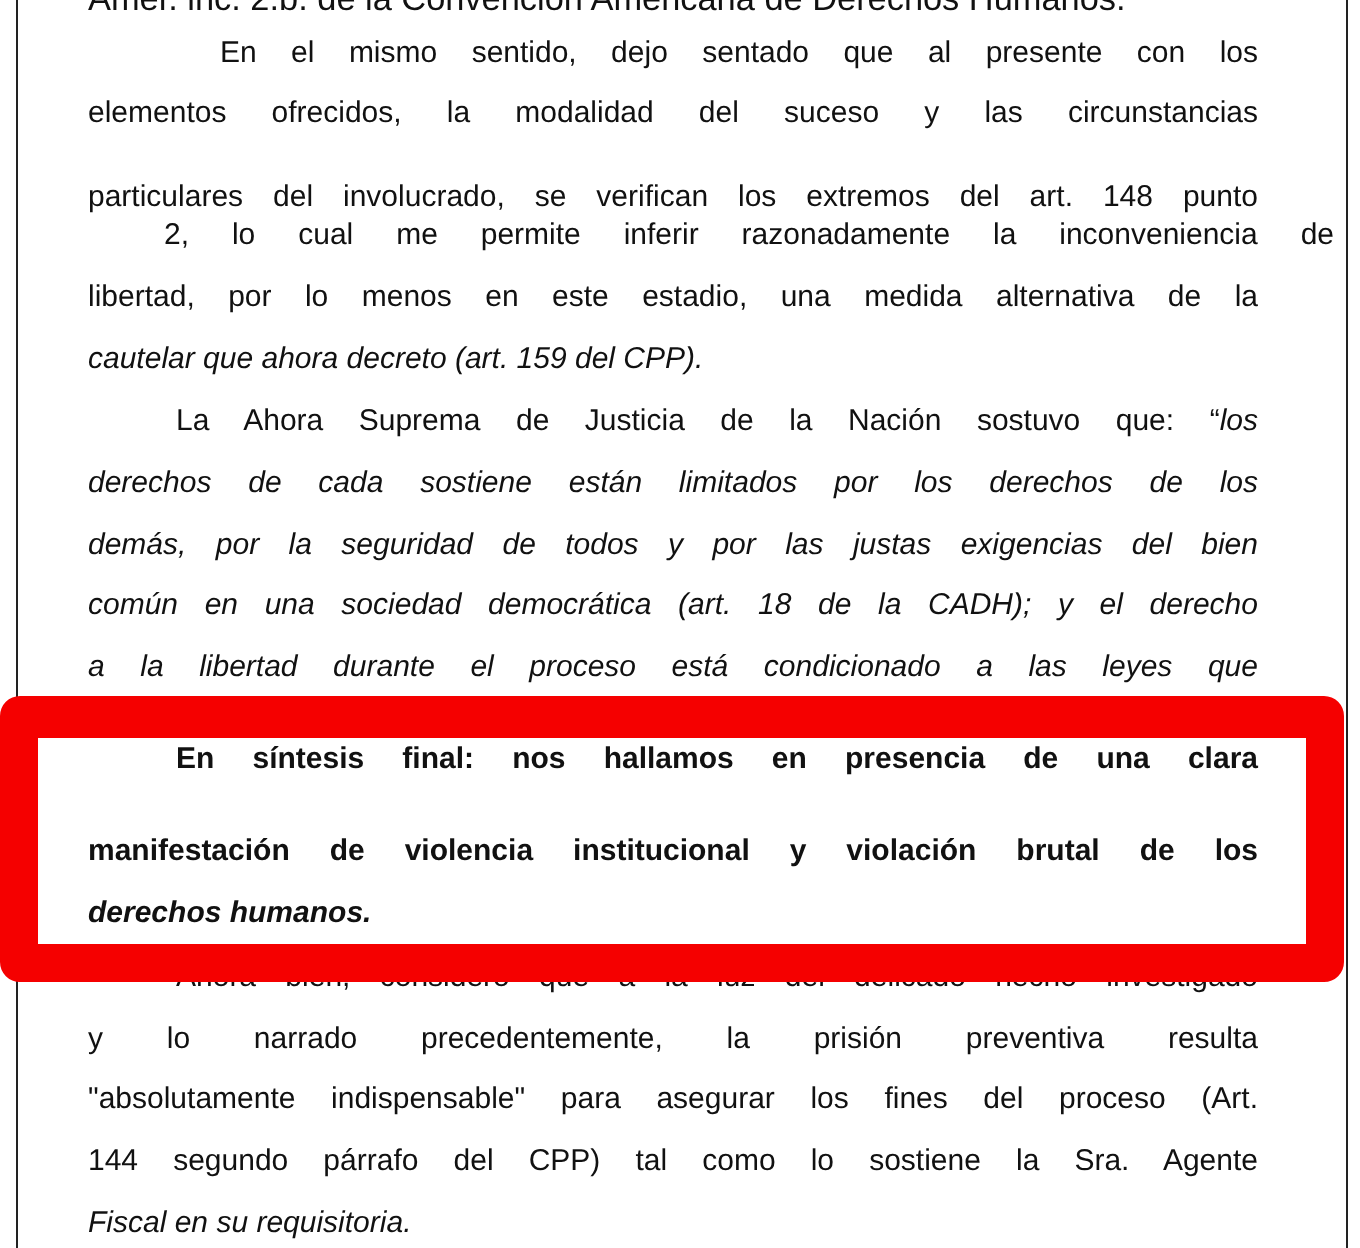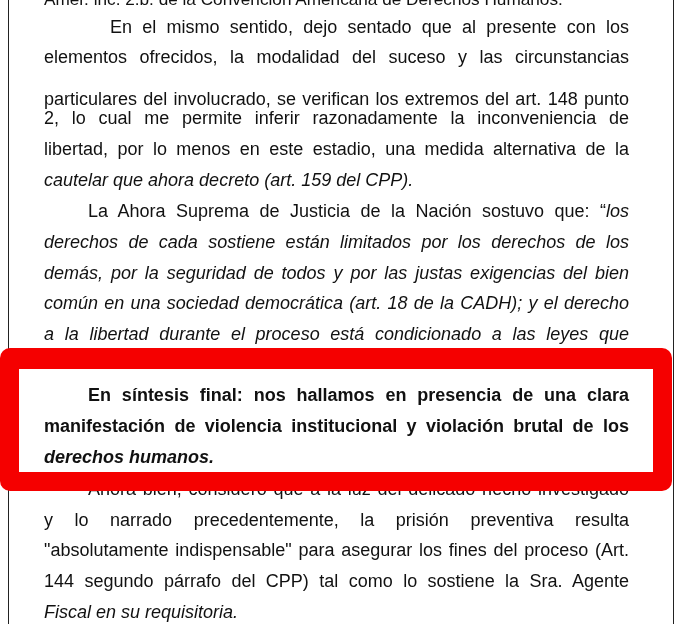"En el mismo sentido, dejo" .line { font-size: 18px -> 15px }
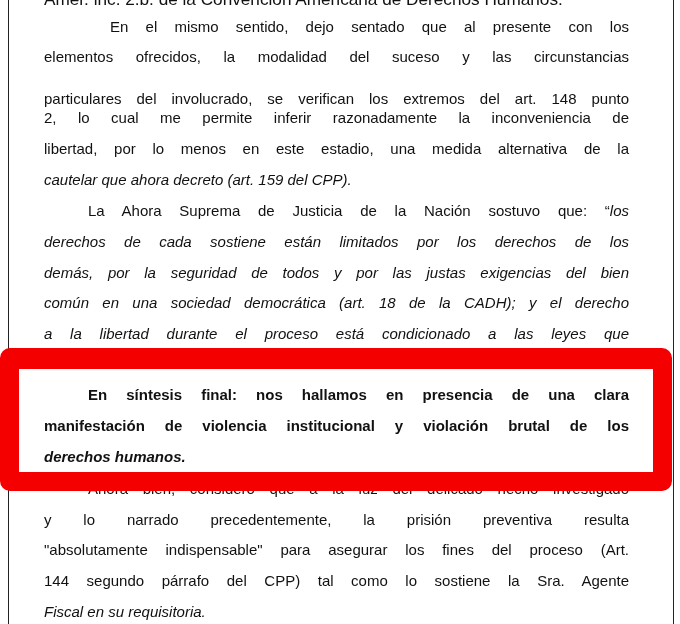"2, lo cual me permite" div.line { margin-left: none -> 38px }
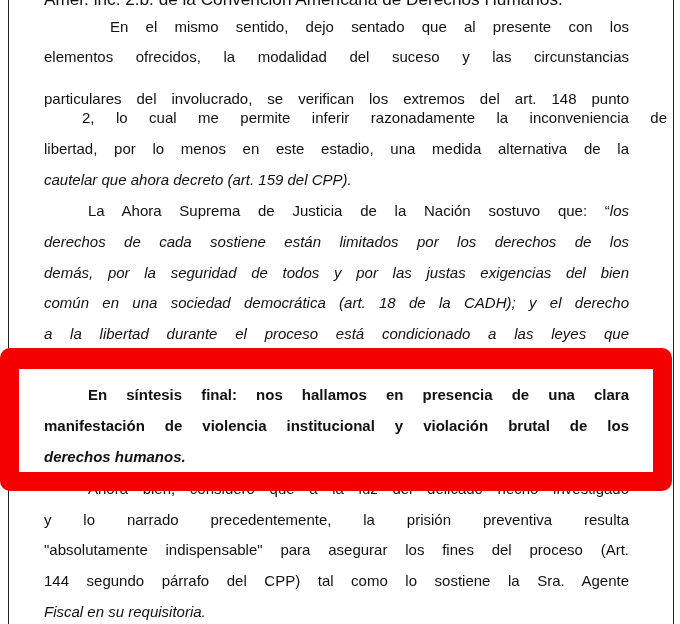"En síntesis final: nos hallamos" div.line { top: 384px -> 369px }
